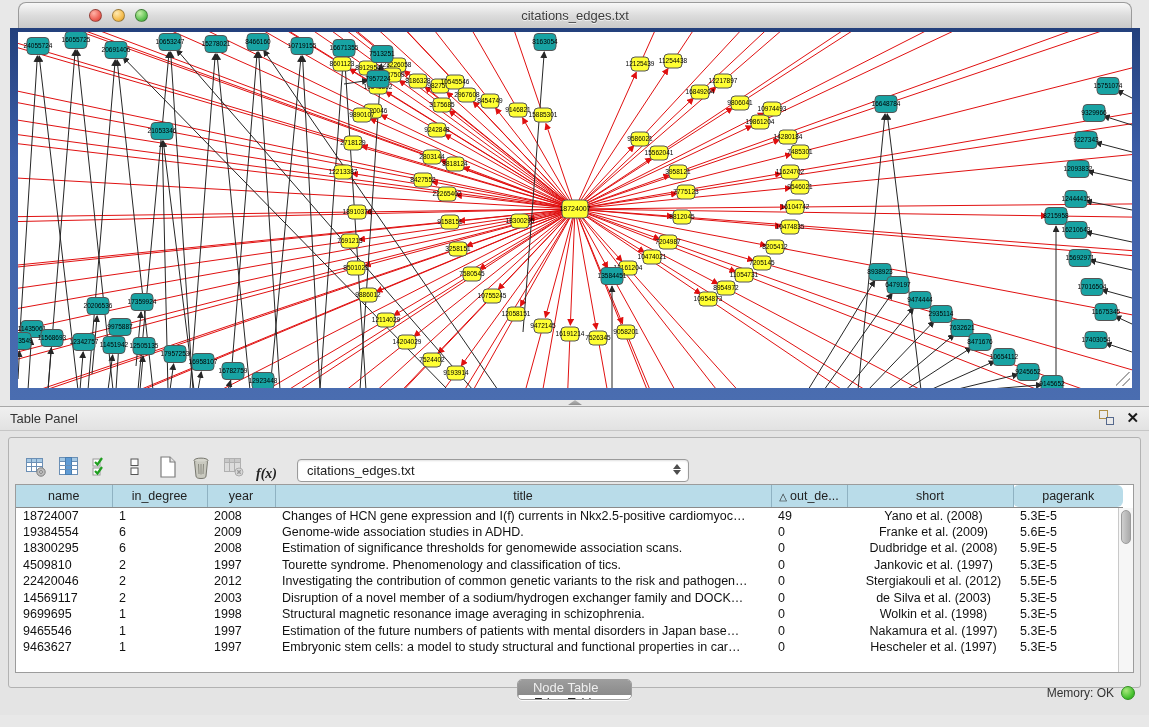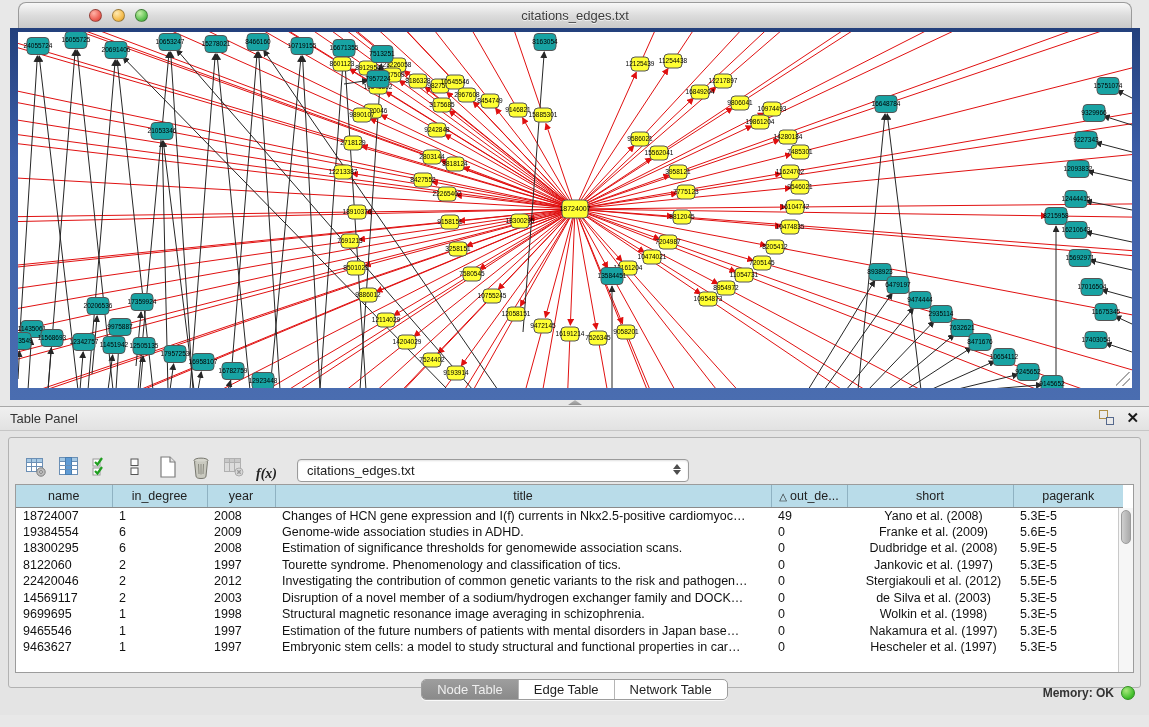"pagerank" table.data th:last-child { border-radius: none -> 6px }
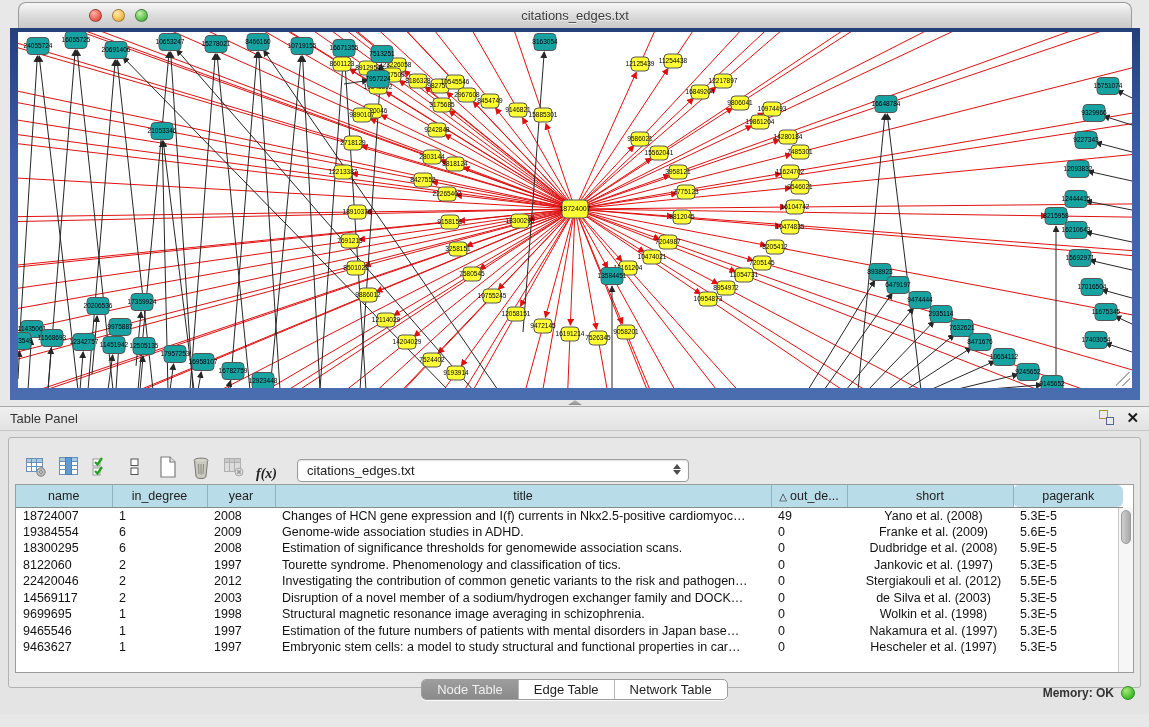"8122060" td.c0 { text: 8122060 -> 4509810 }
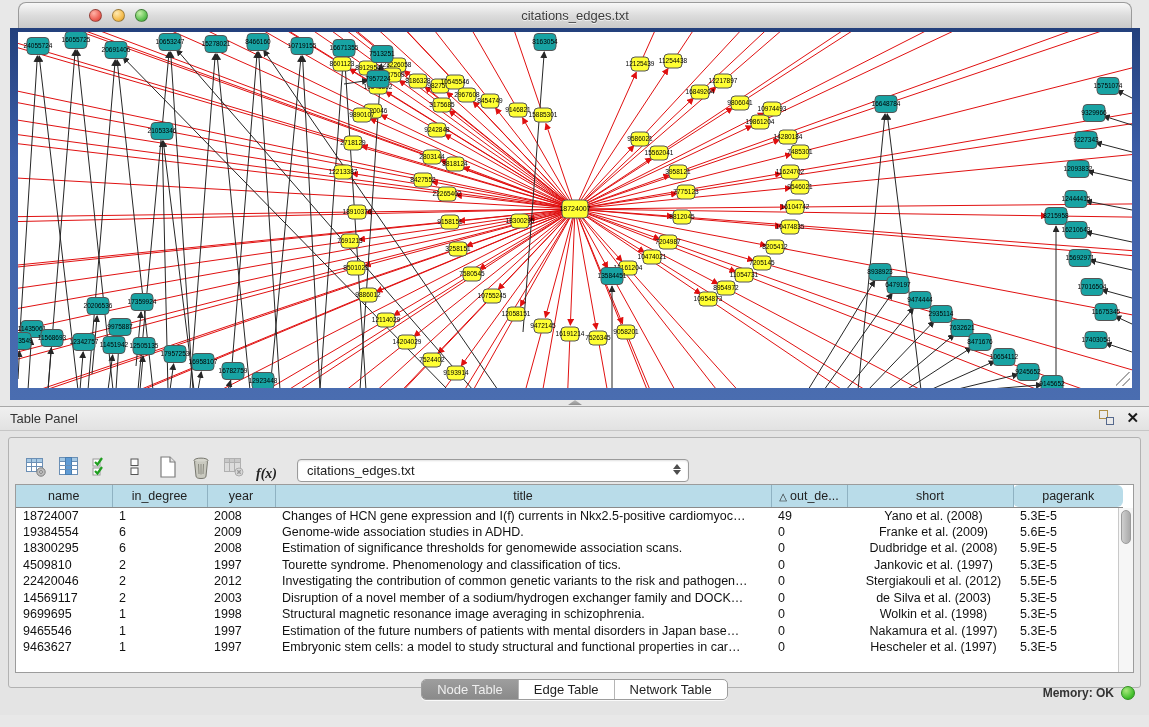"Node Table" .segmented { flex-direction: none -> column }
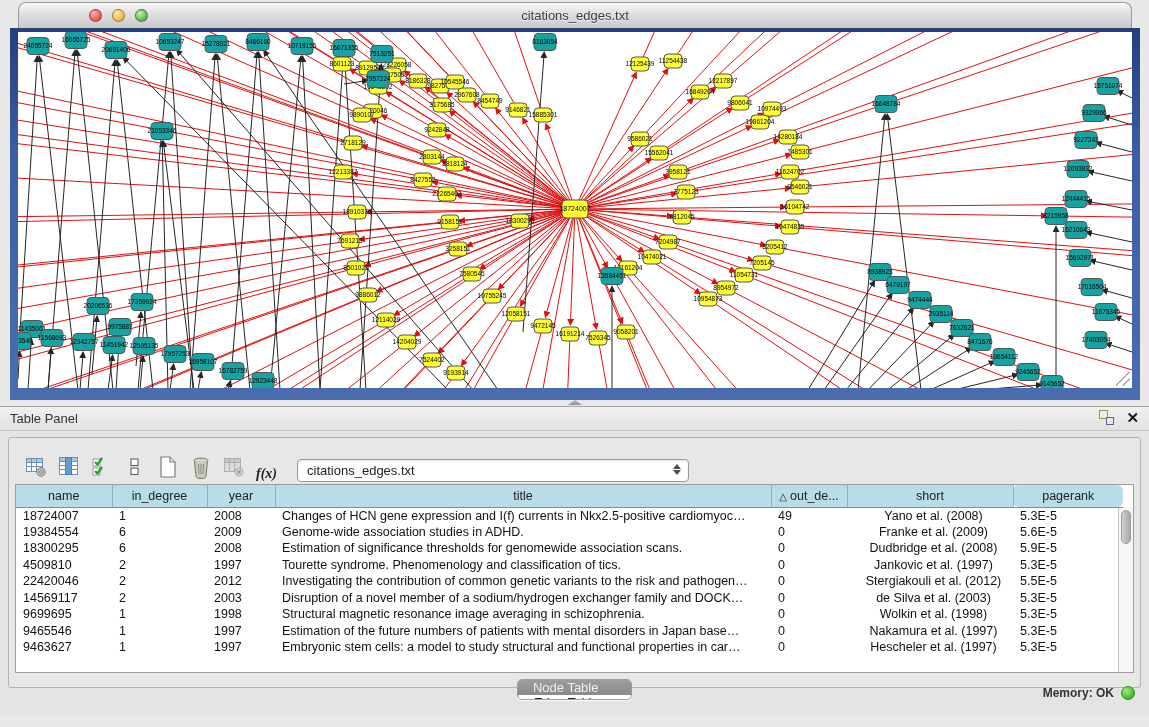"Memory: OK" .status-bar { font-weight: bold -> none }
